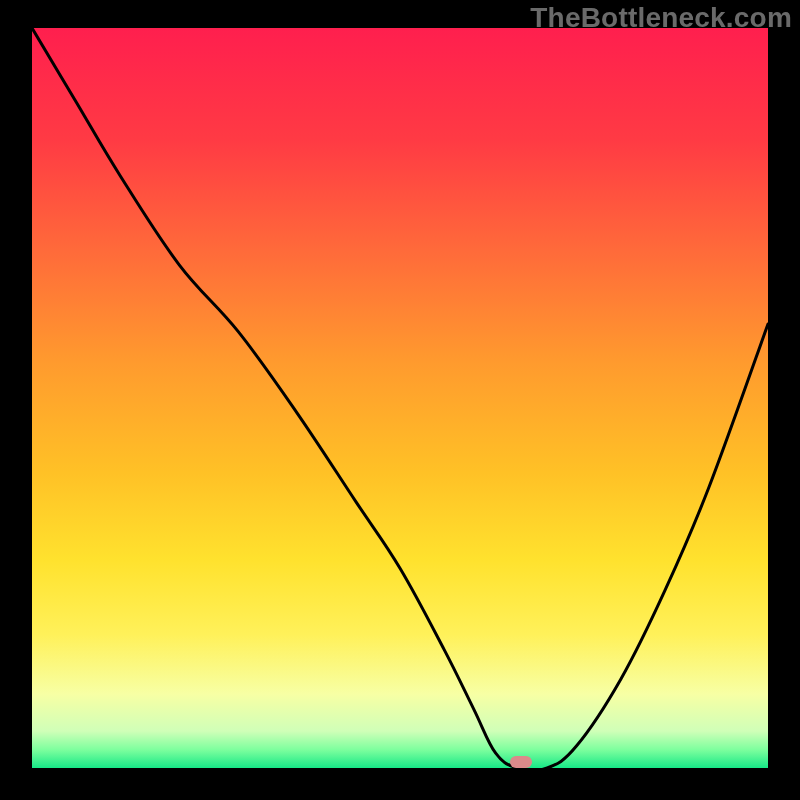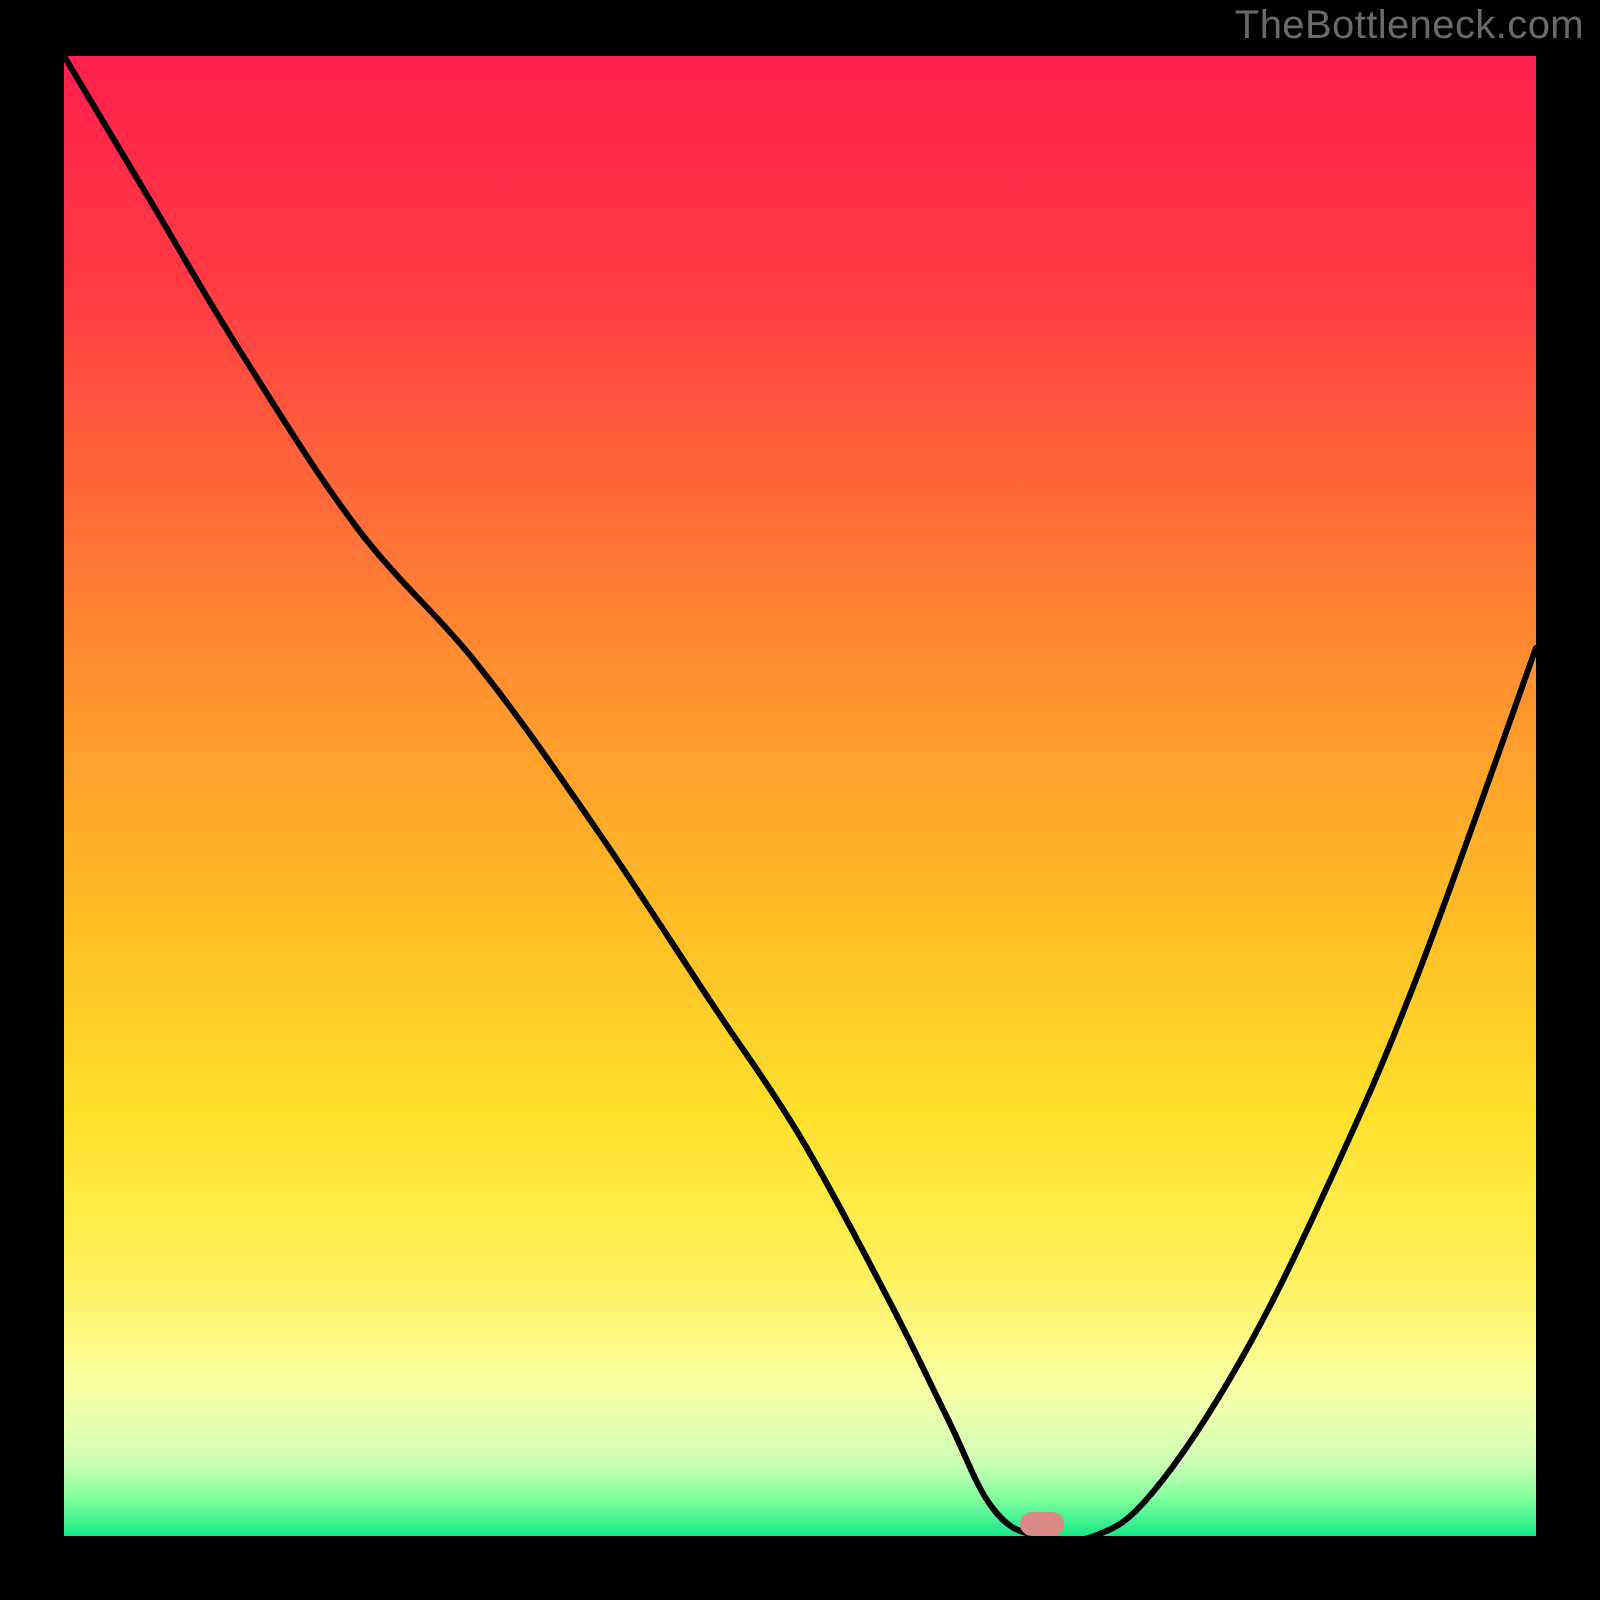"TheBottleneck.com" .watermark { font-size: 20px -> 28px; font-weight: 400 -> 700 }
